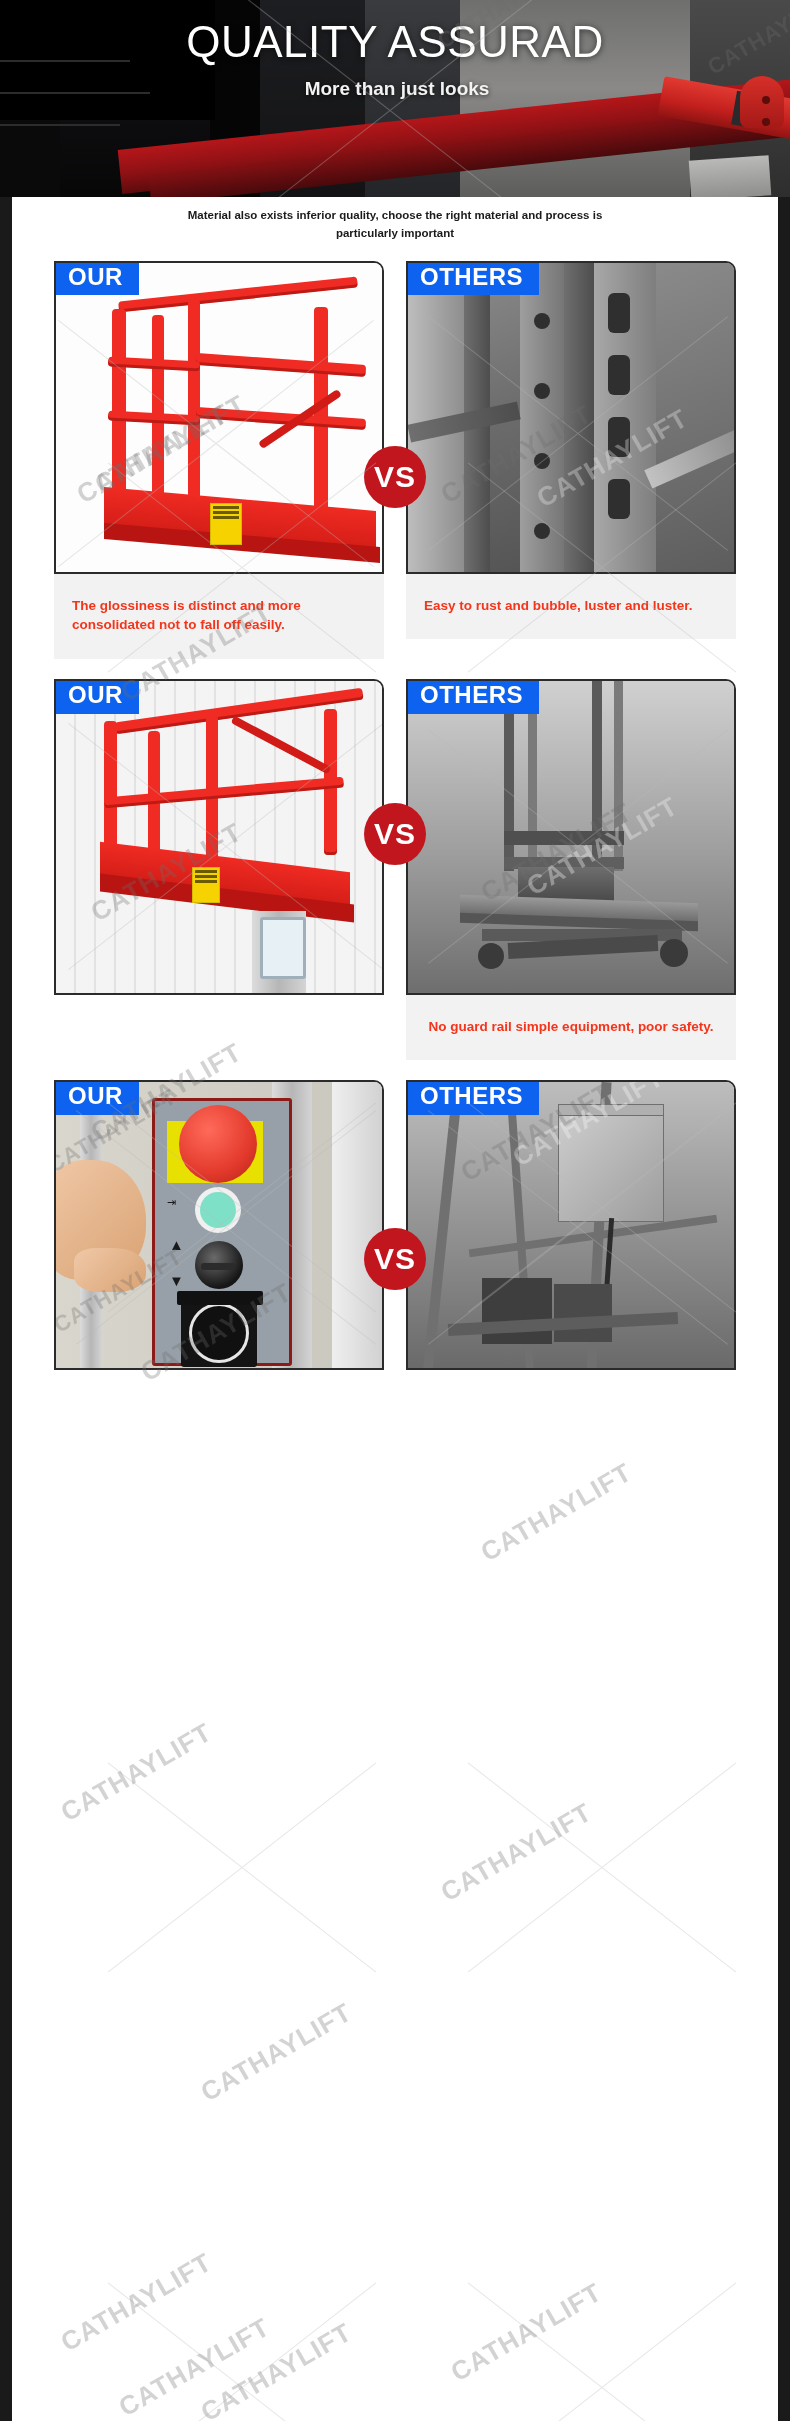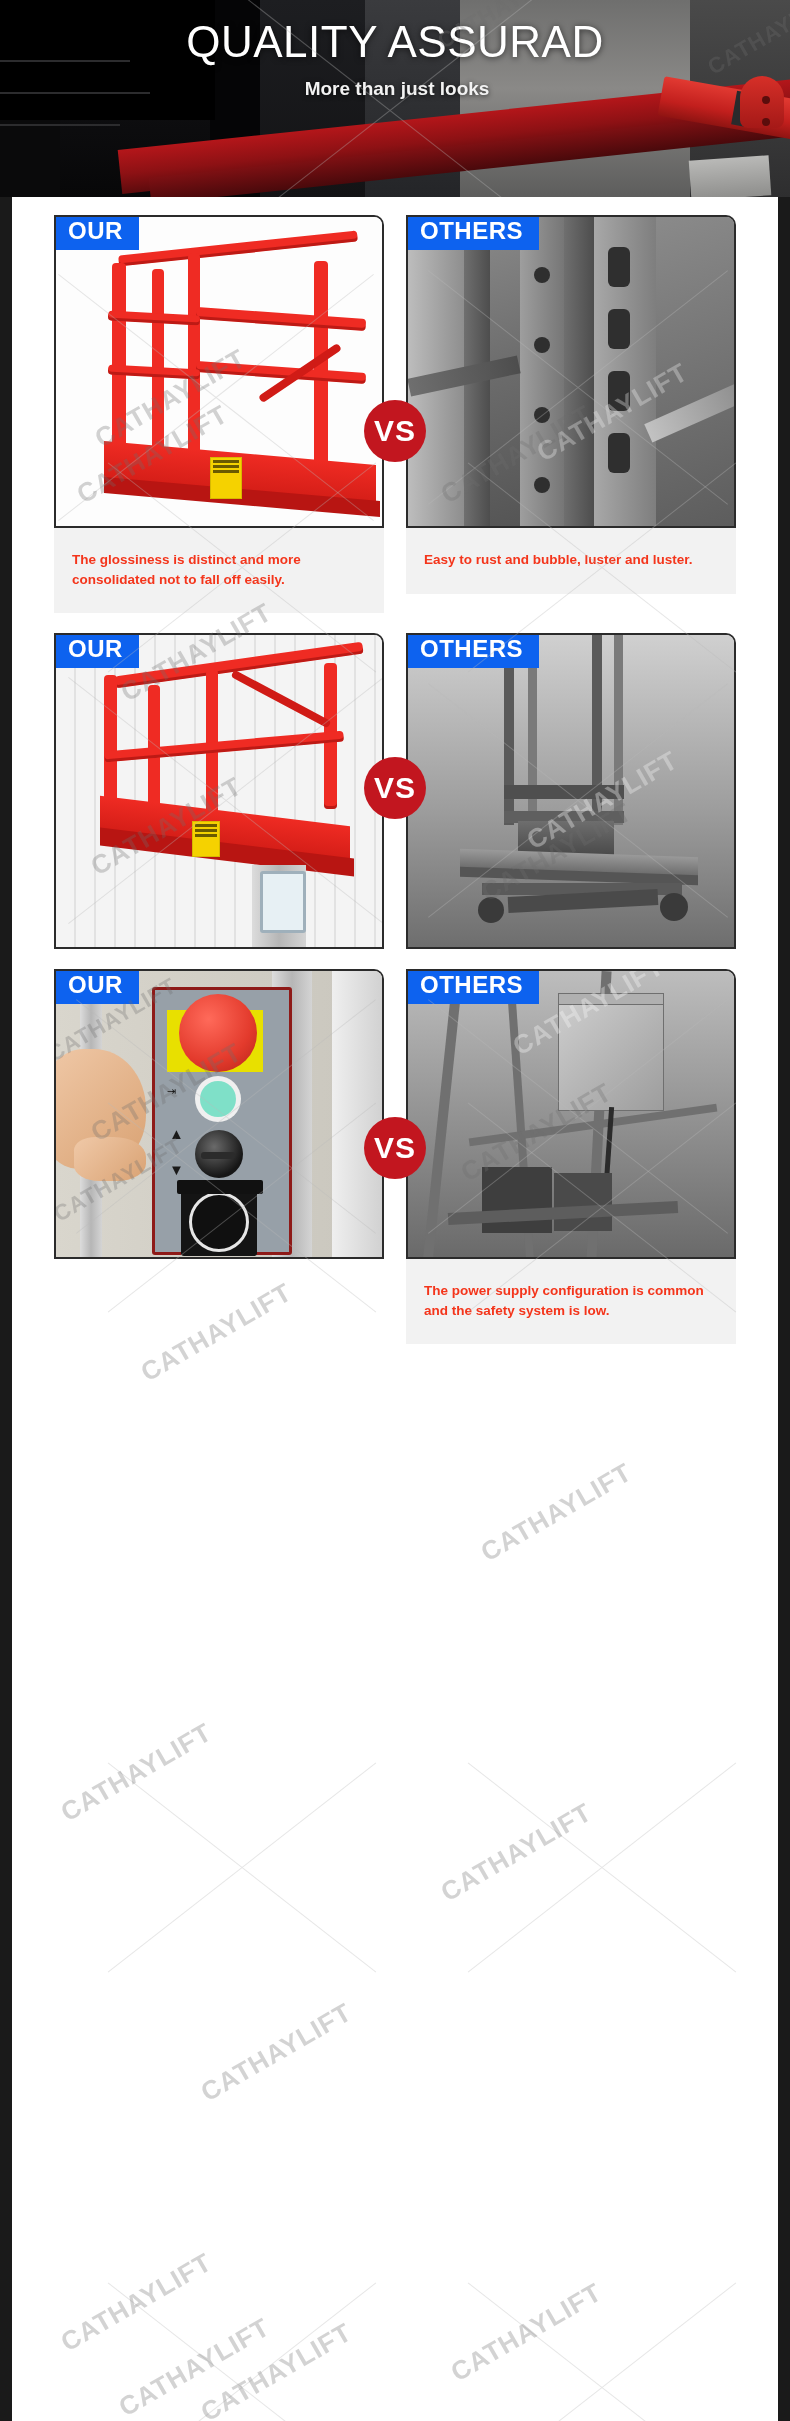"Material also exists inferior quality," div.card-desc { html: none -> <div>Material also exists inferior quality, choose the right material and process is particularly important</div> }
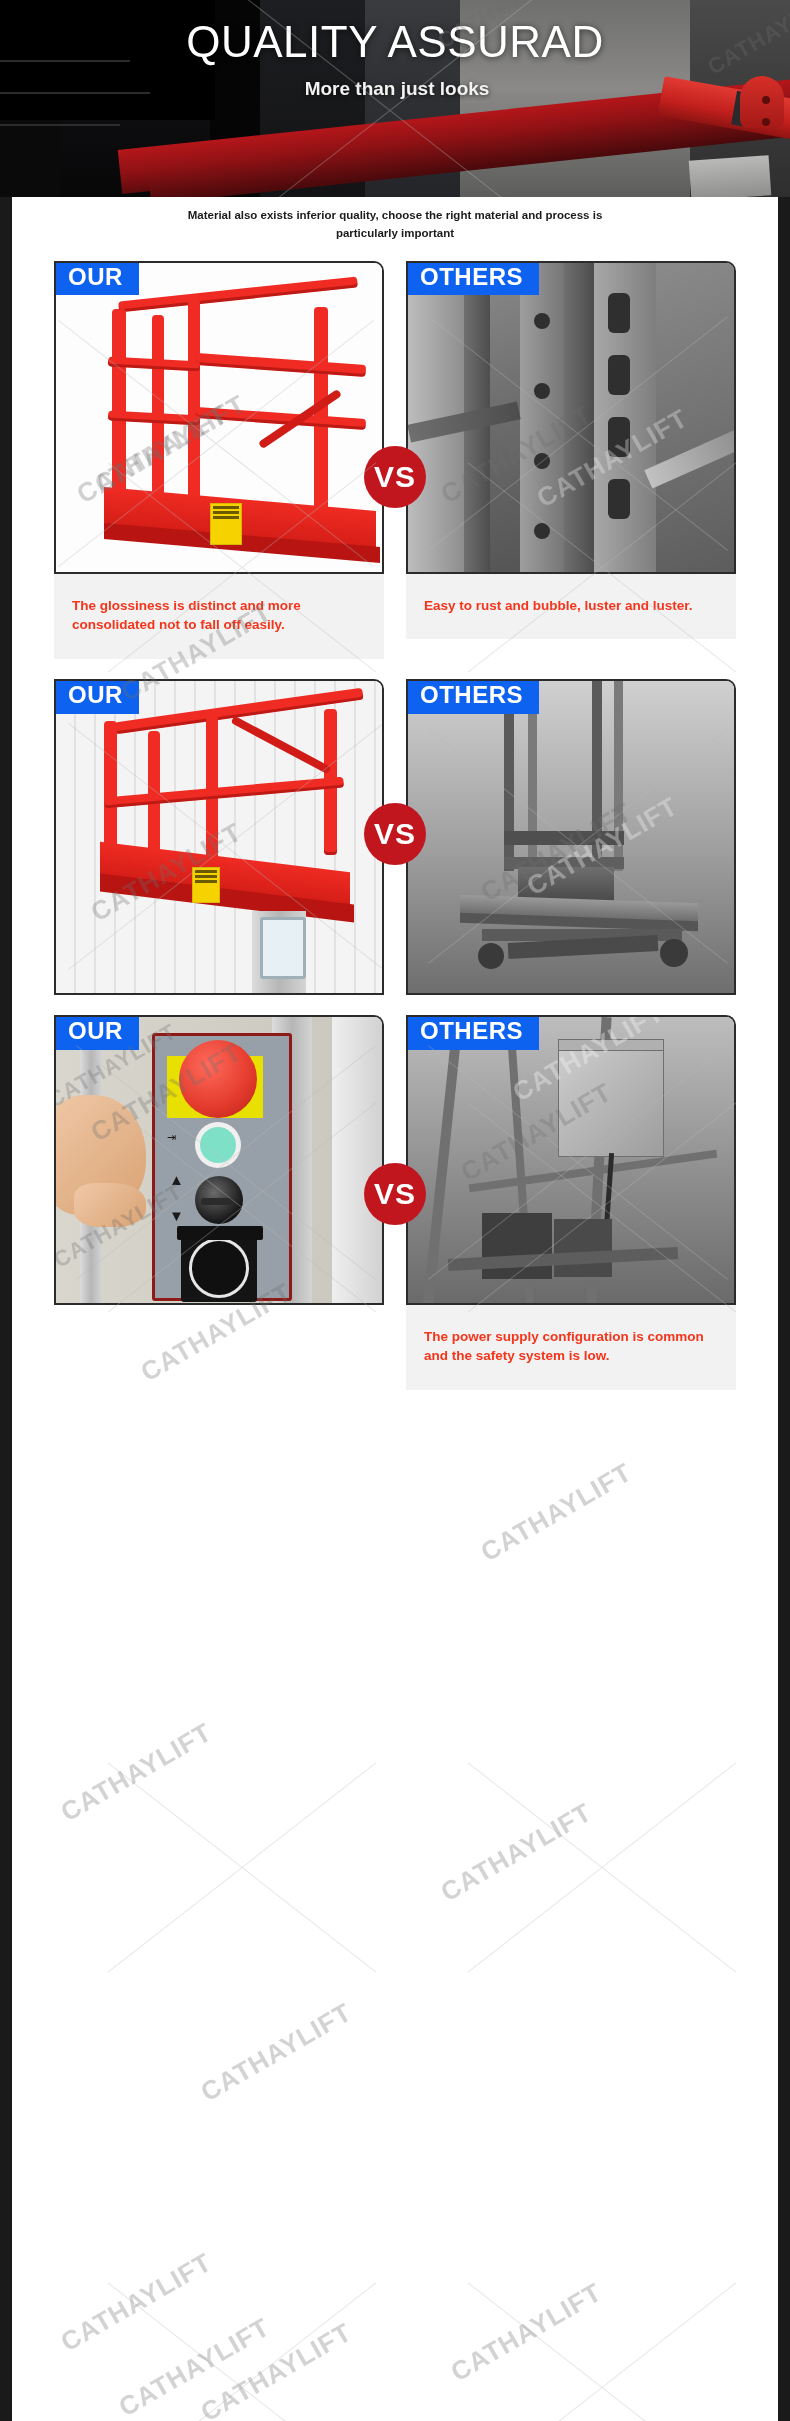"No guard rail simple equipment," div.caption { html: none -> <div>No guard rail simple equipment, poor safety.</div> }
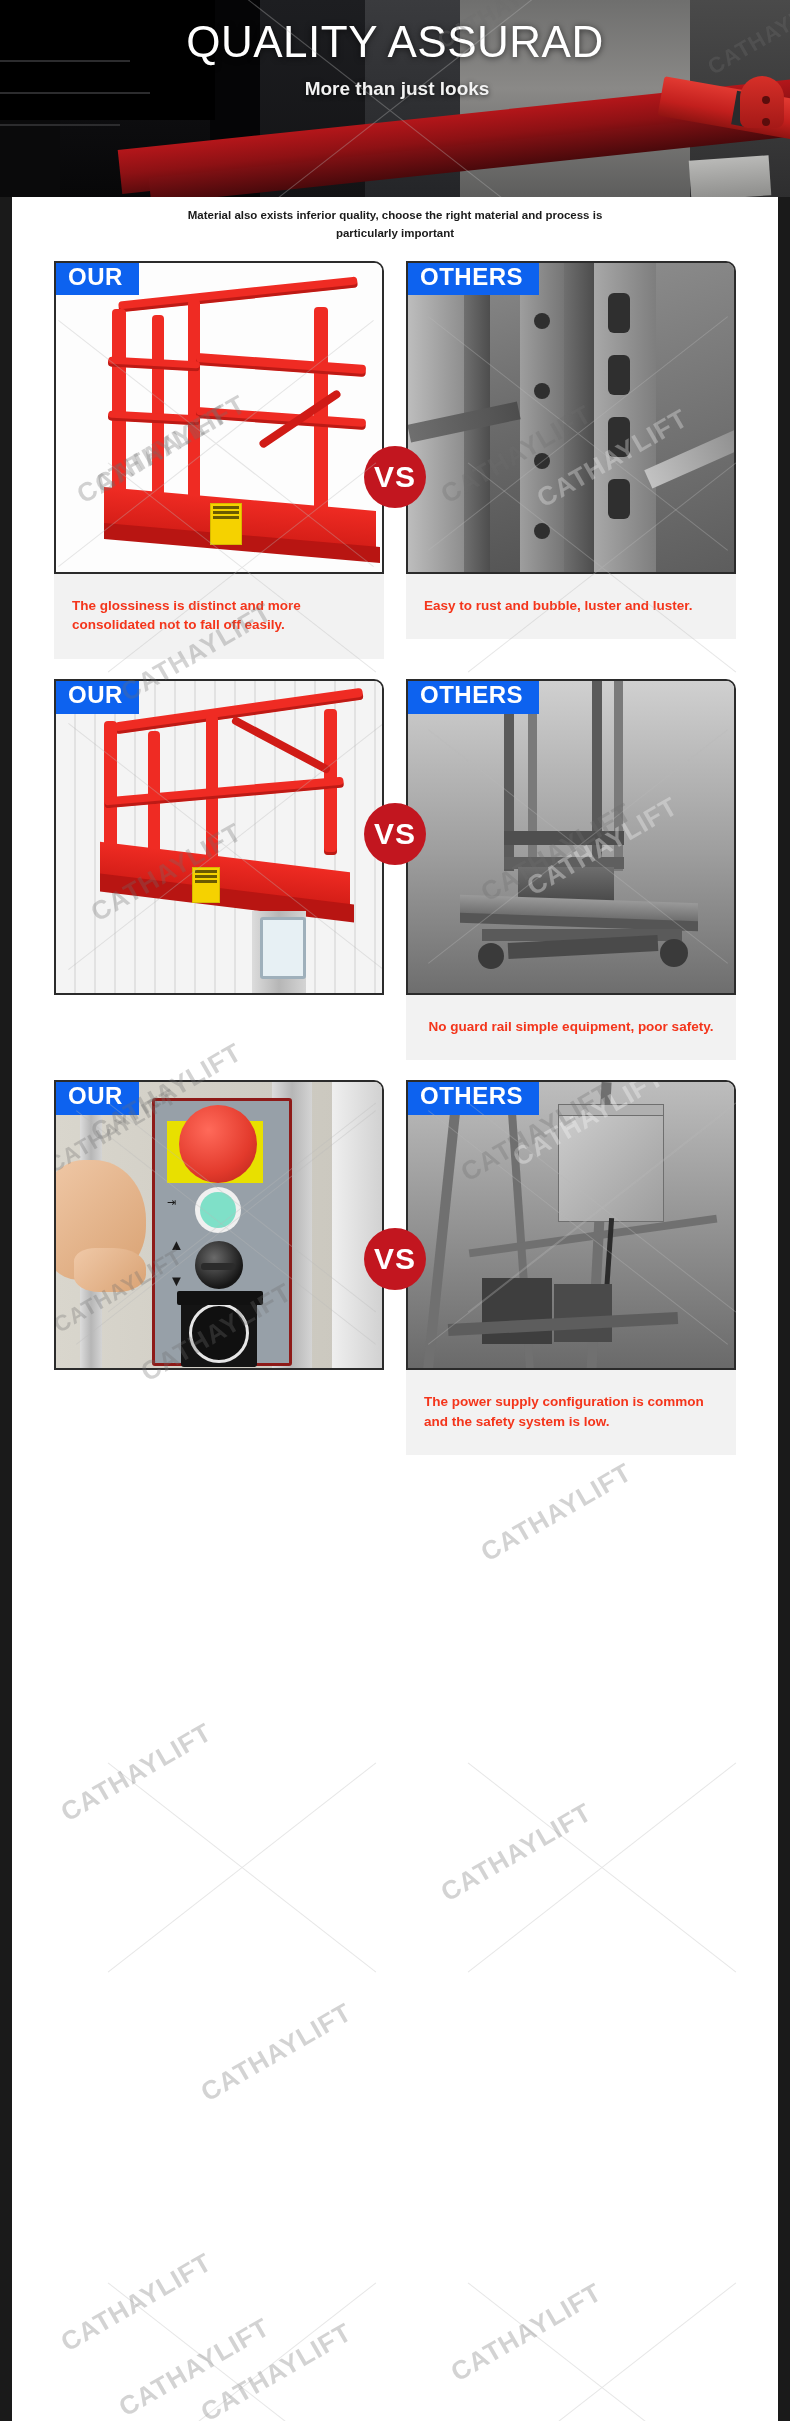"The power supply configuration is" div.caption { html: <div>The power supply configuration is common and the safety system is low.</div> -> none }
